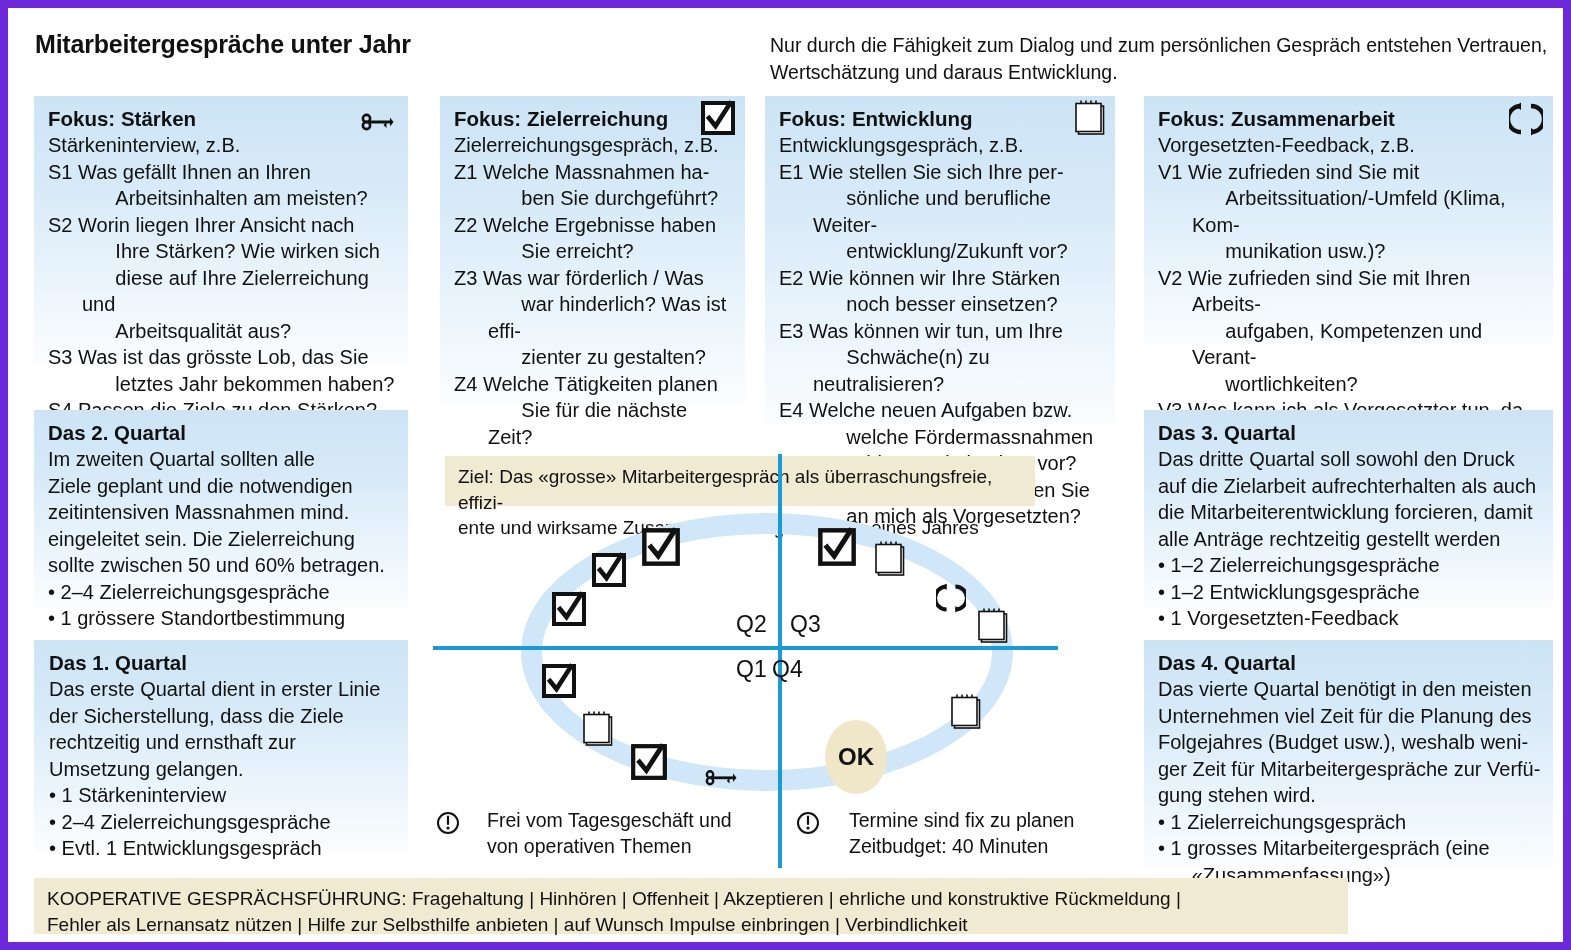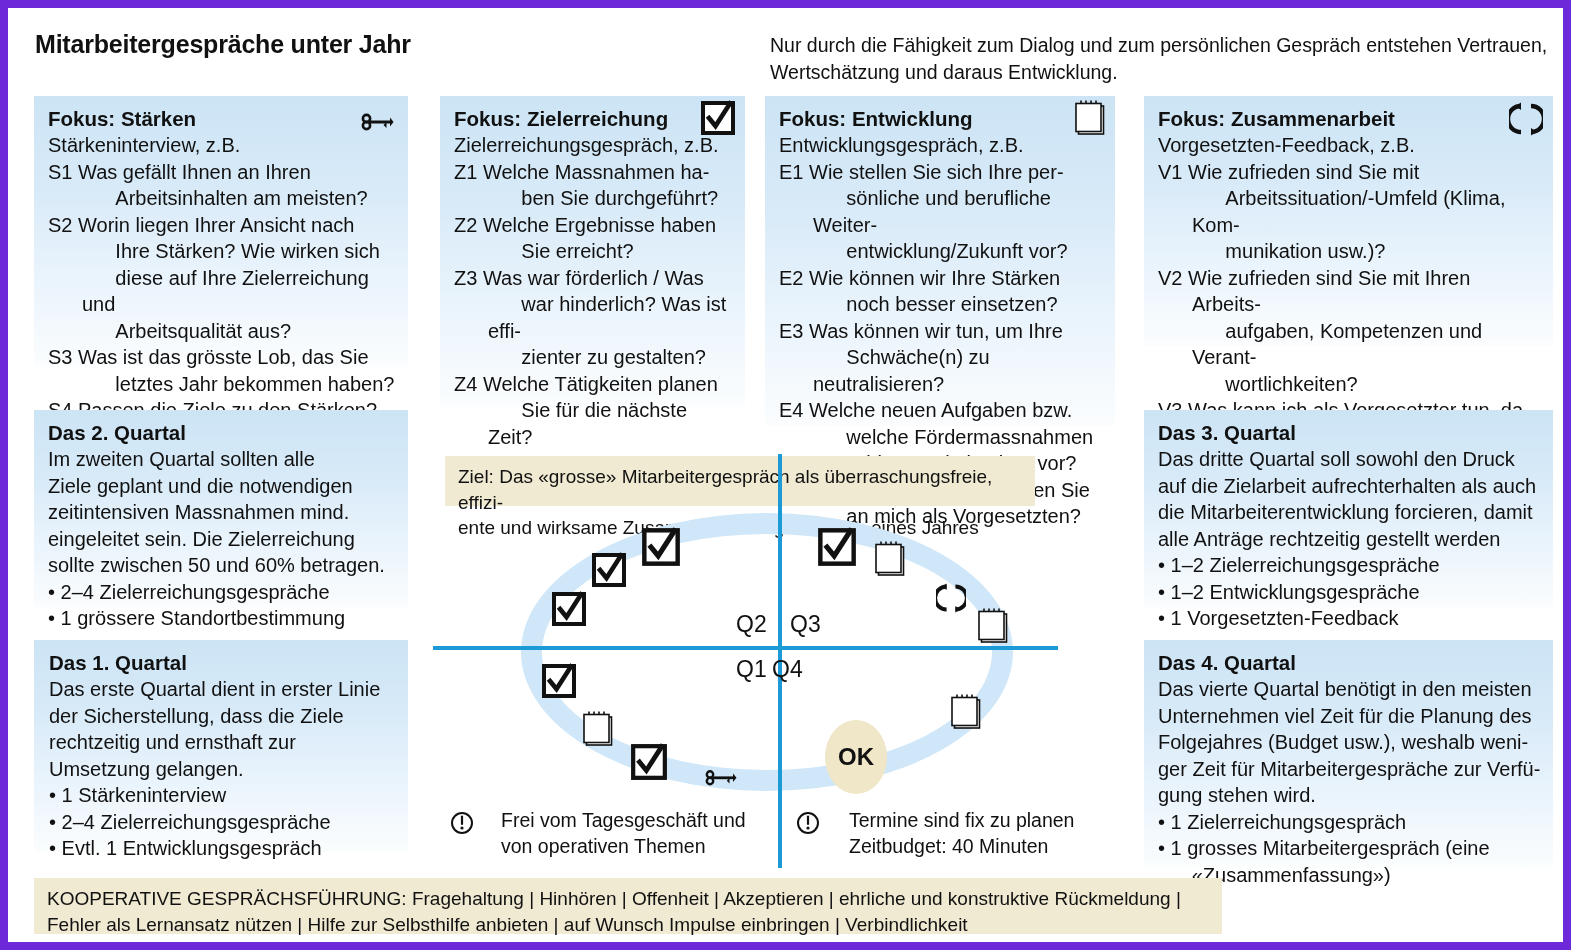"Frei vom Tagesgeschäft und" div.note { left: 17px -> 3px }
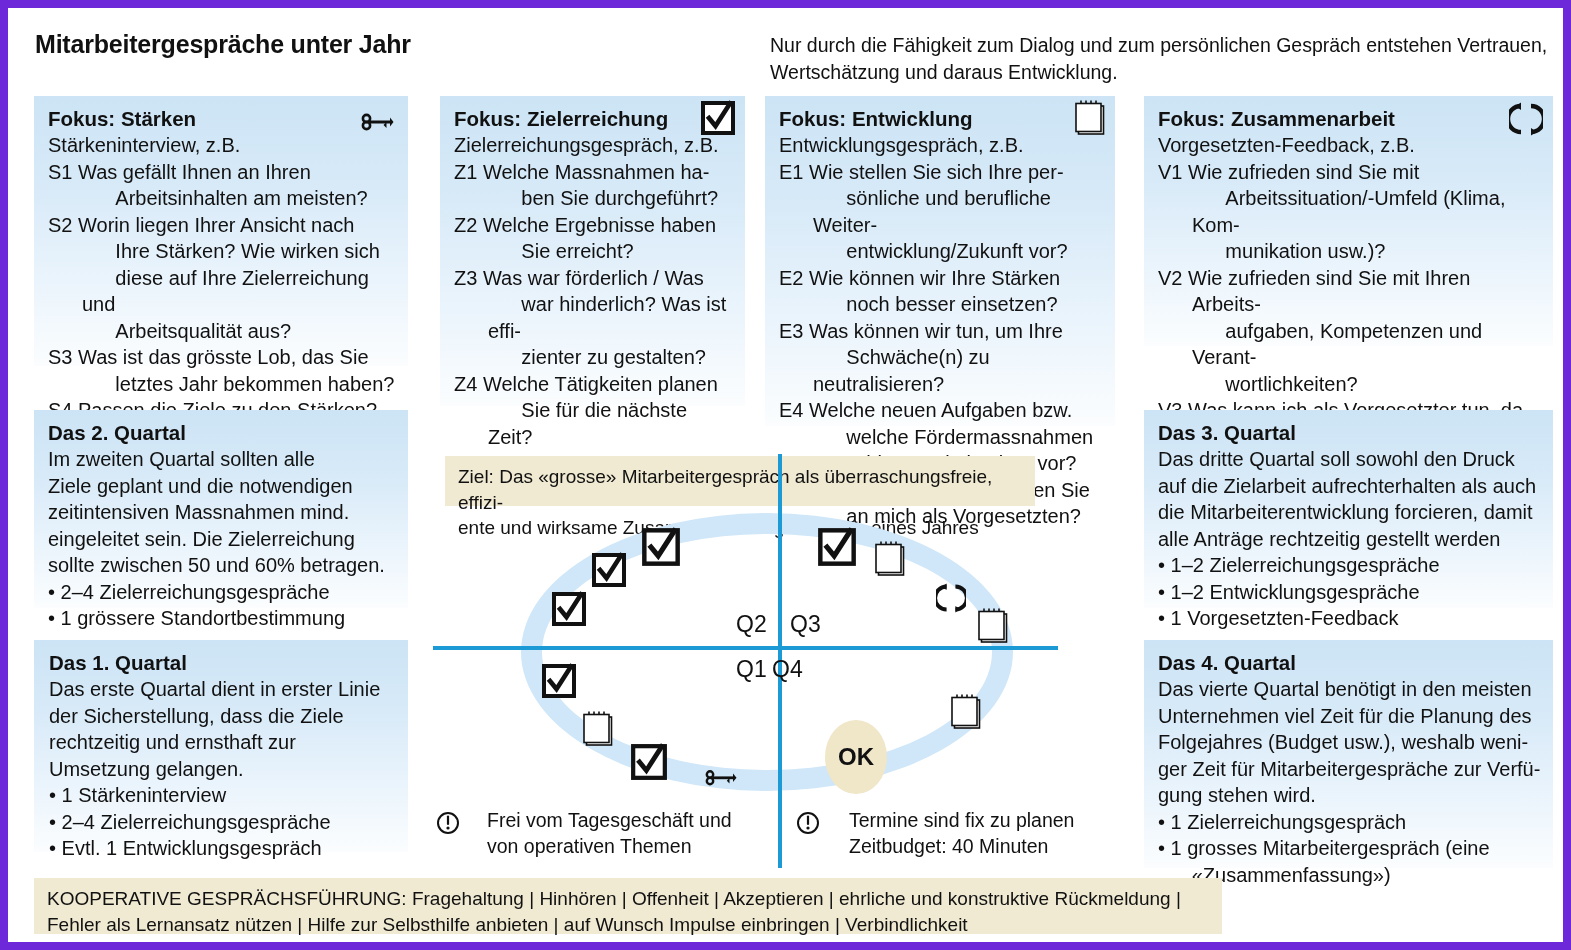"KOOPERATIVE GESPRÄCHSFÜHRUNG:" div.beige { width: 1188px -> 1314px }
